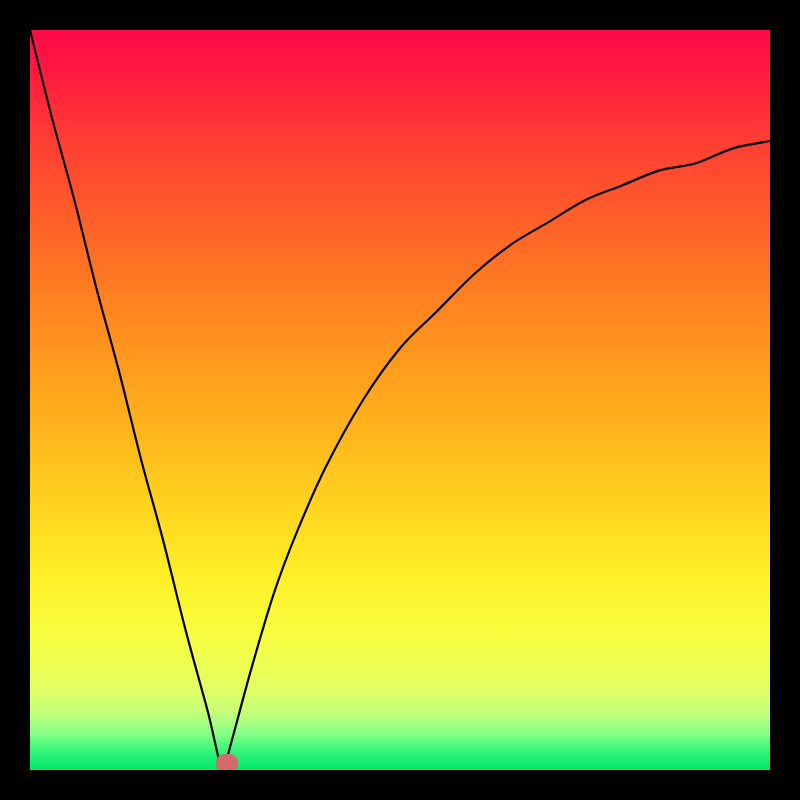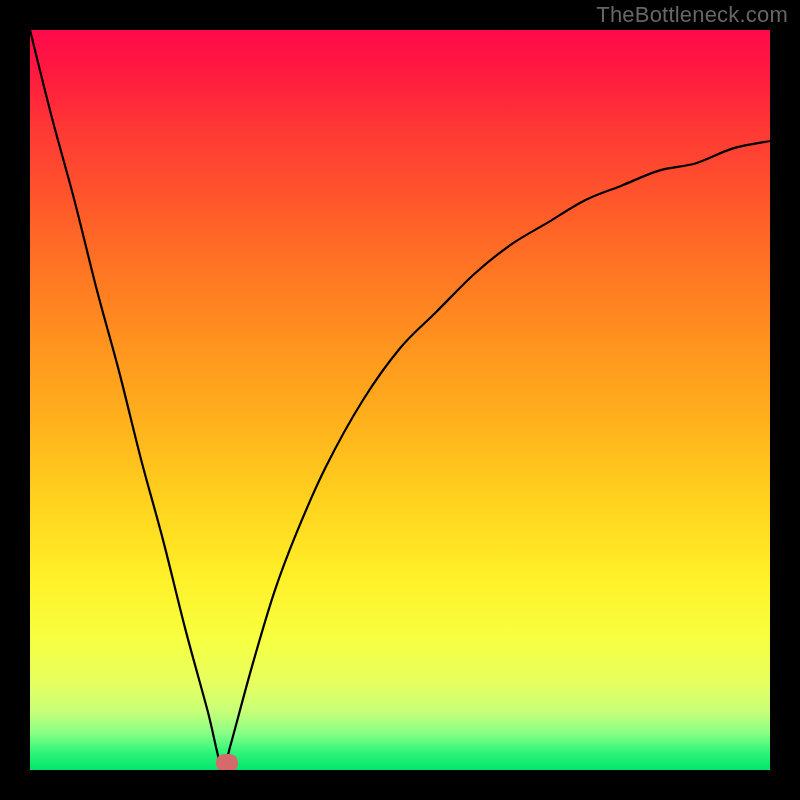"TheBottleneck.com" div.watermark { html: <div>TheBottleneck.com</div> -> none }
